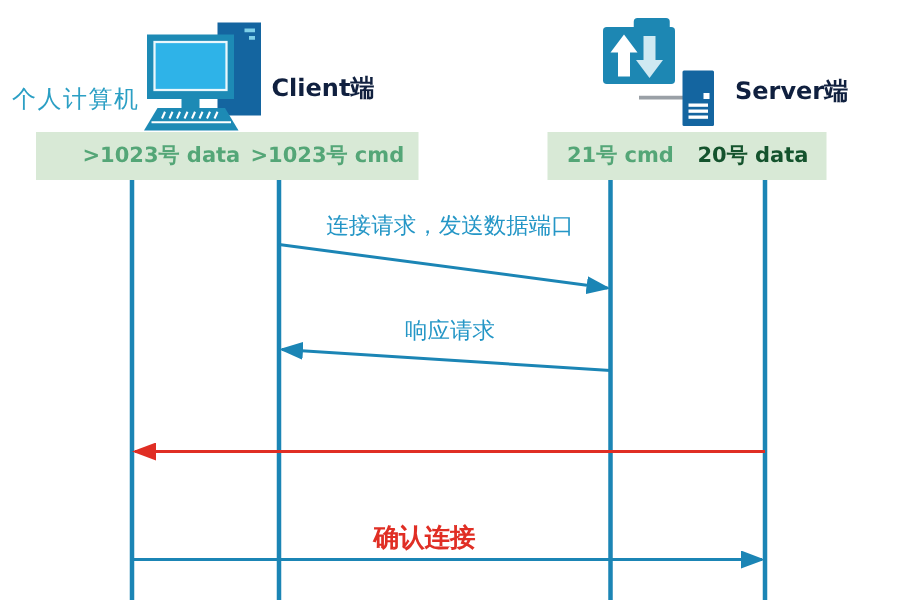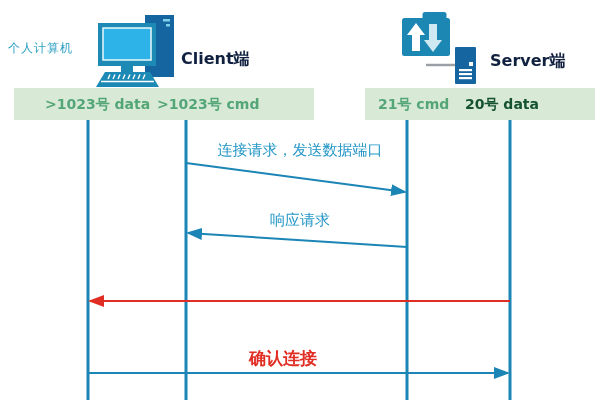"个人计算机" .device-label-client { font-size: 12px -> 16px; top: 40px -> 56px }
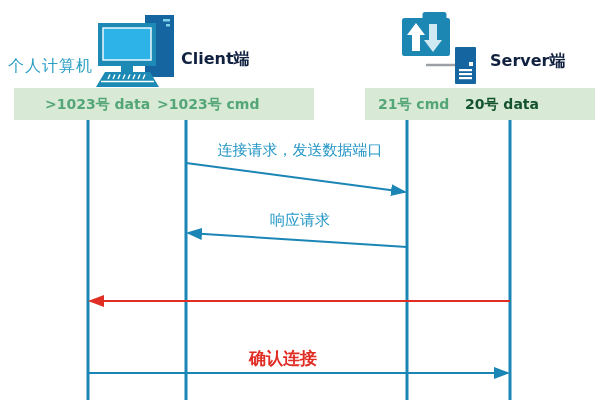">1023号 data" .port-bar-client { left: 14px -> 24px; width: 300px -> 255px }
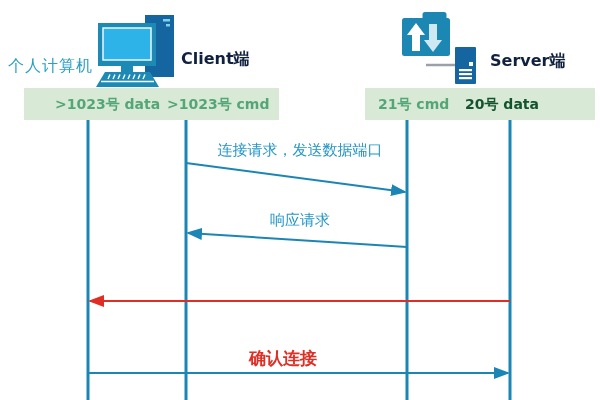"21号 cmd" .port-bar-server { width: 230px -> 186px }
